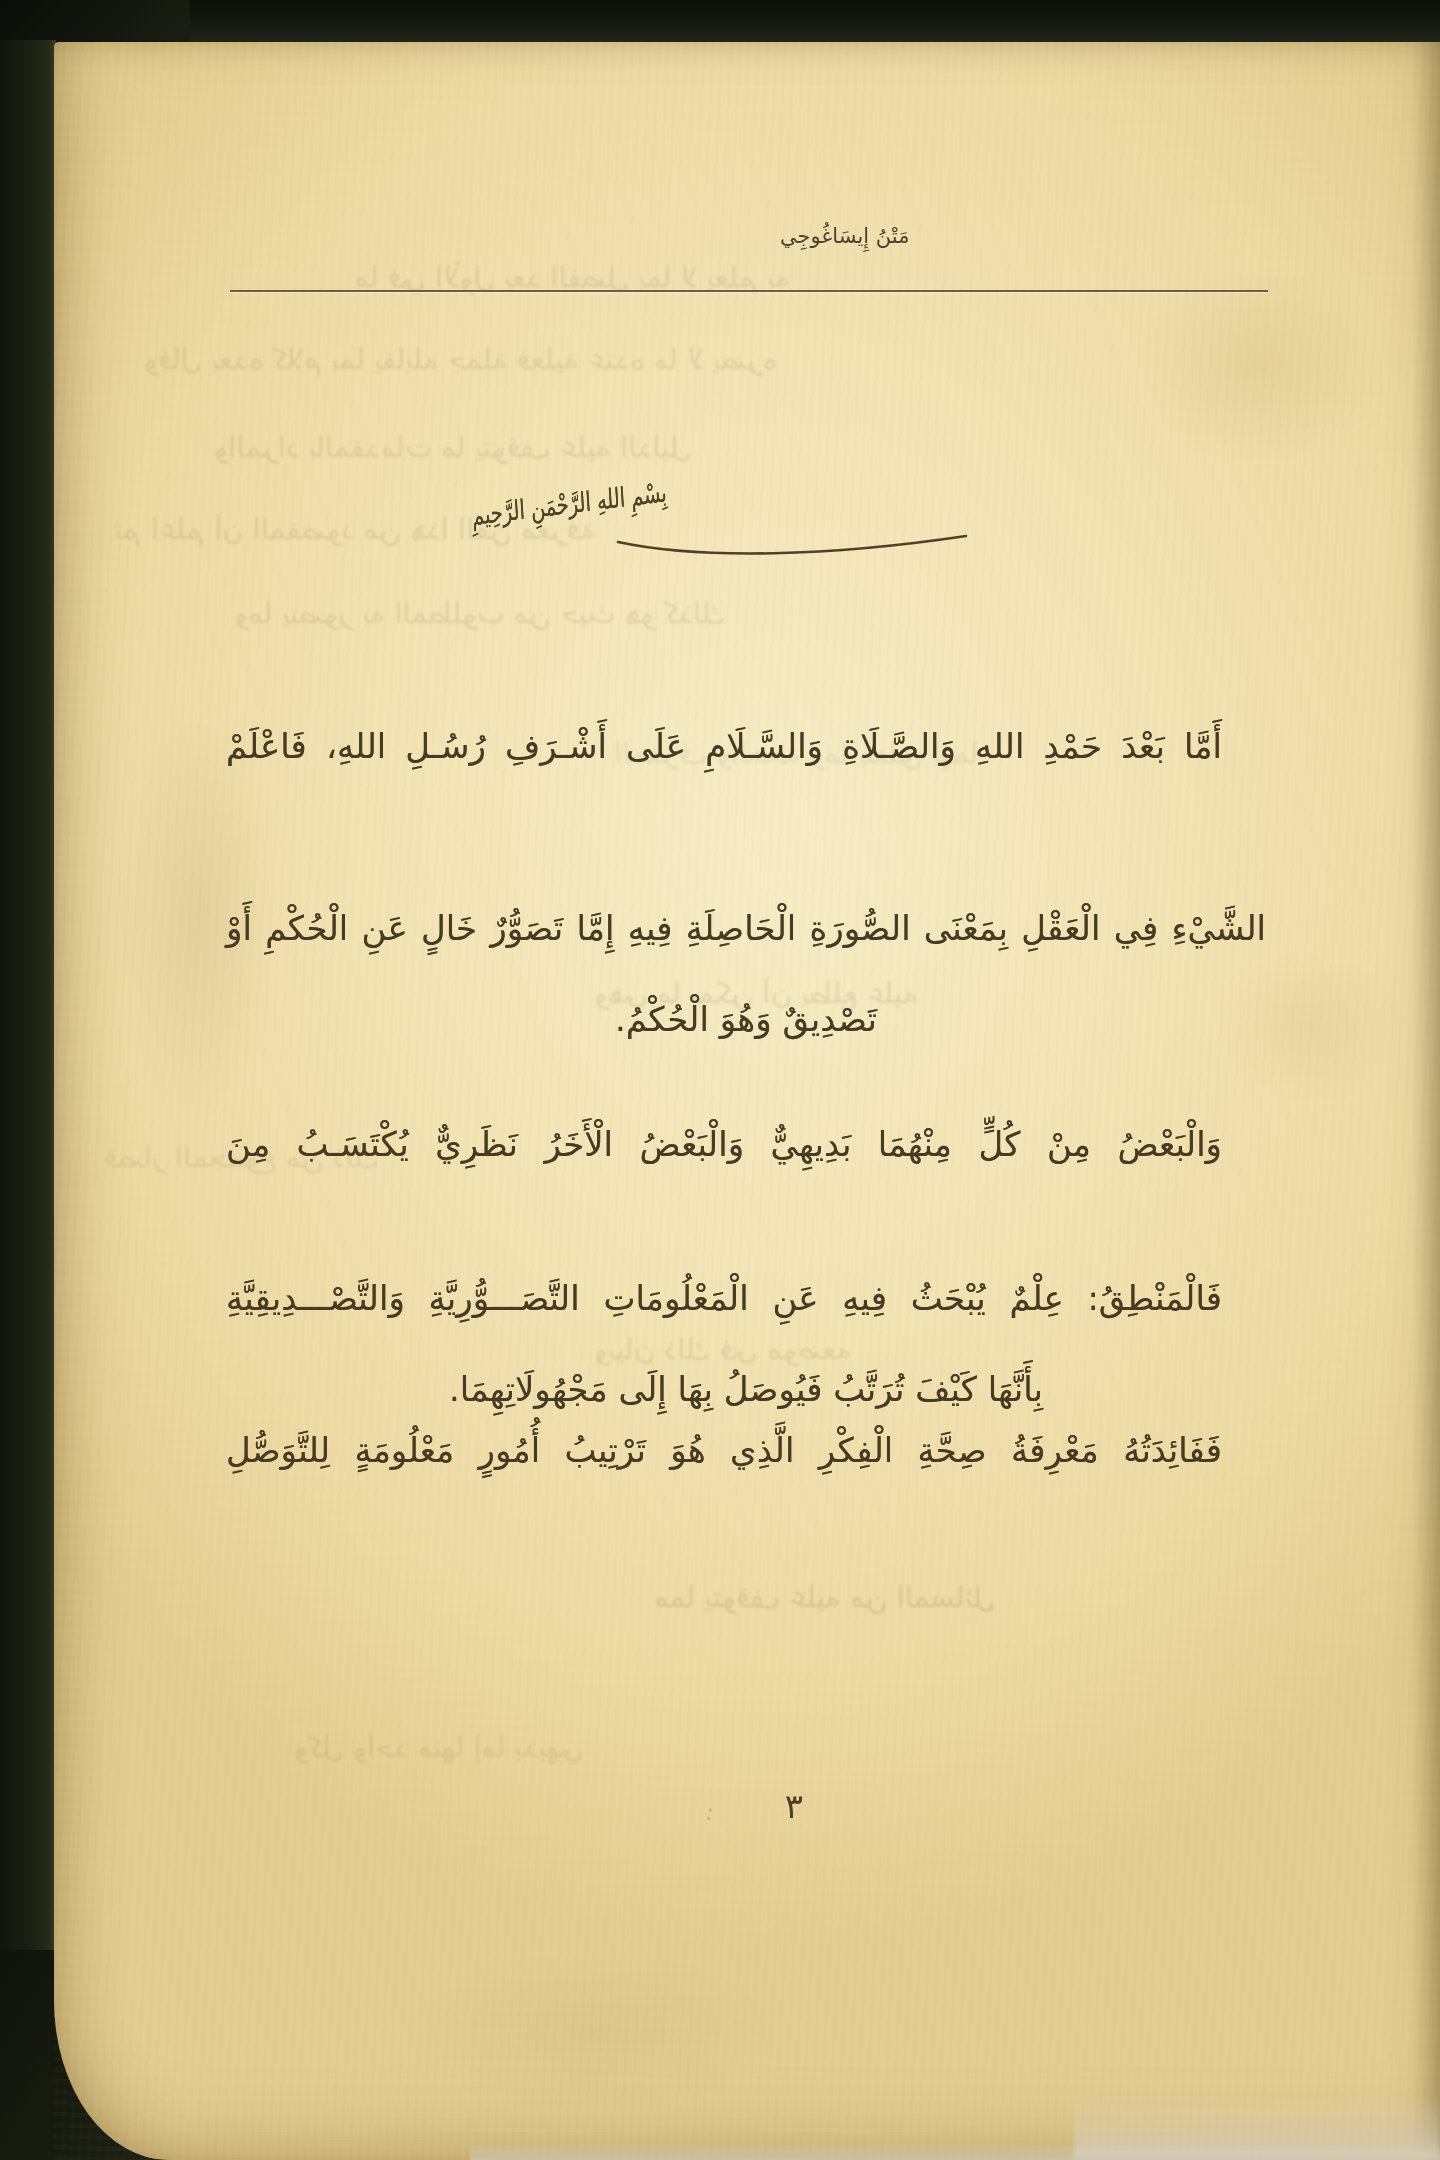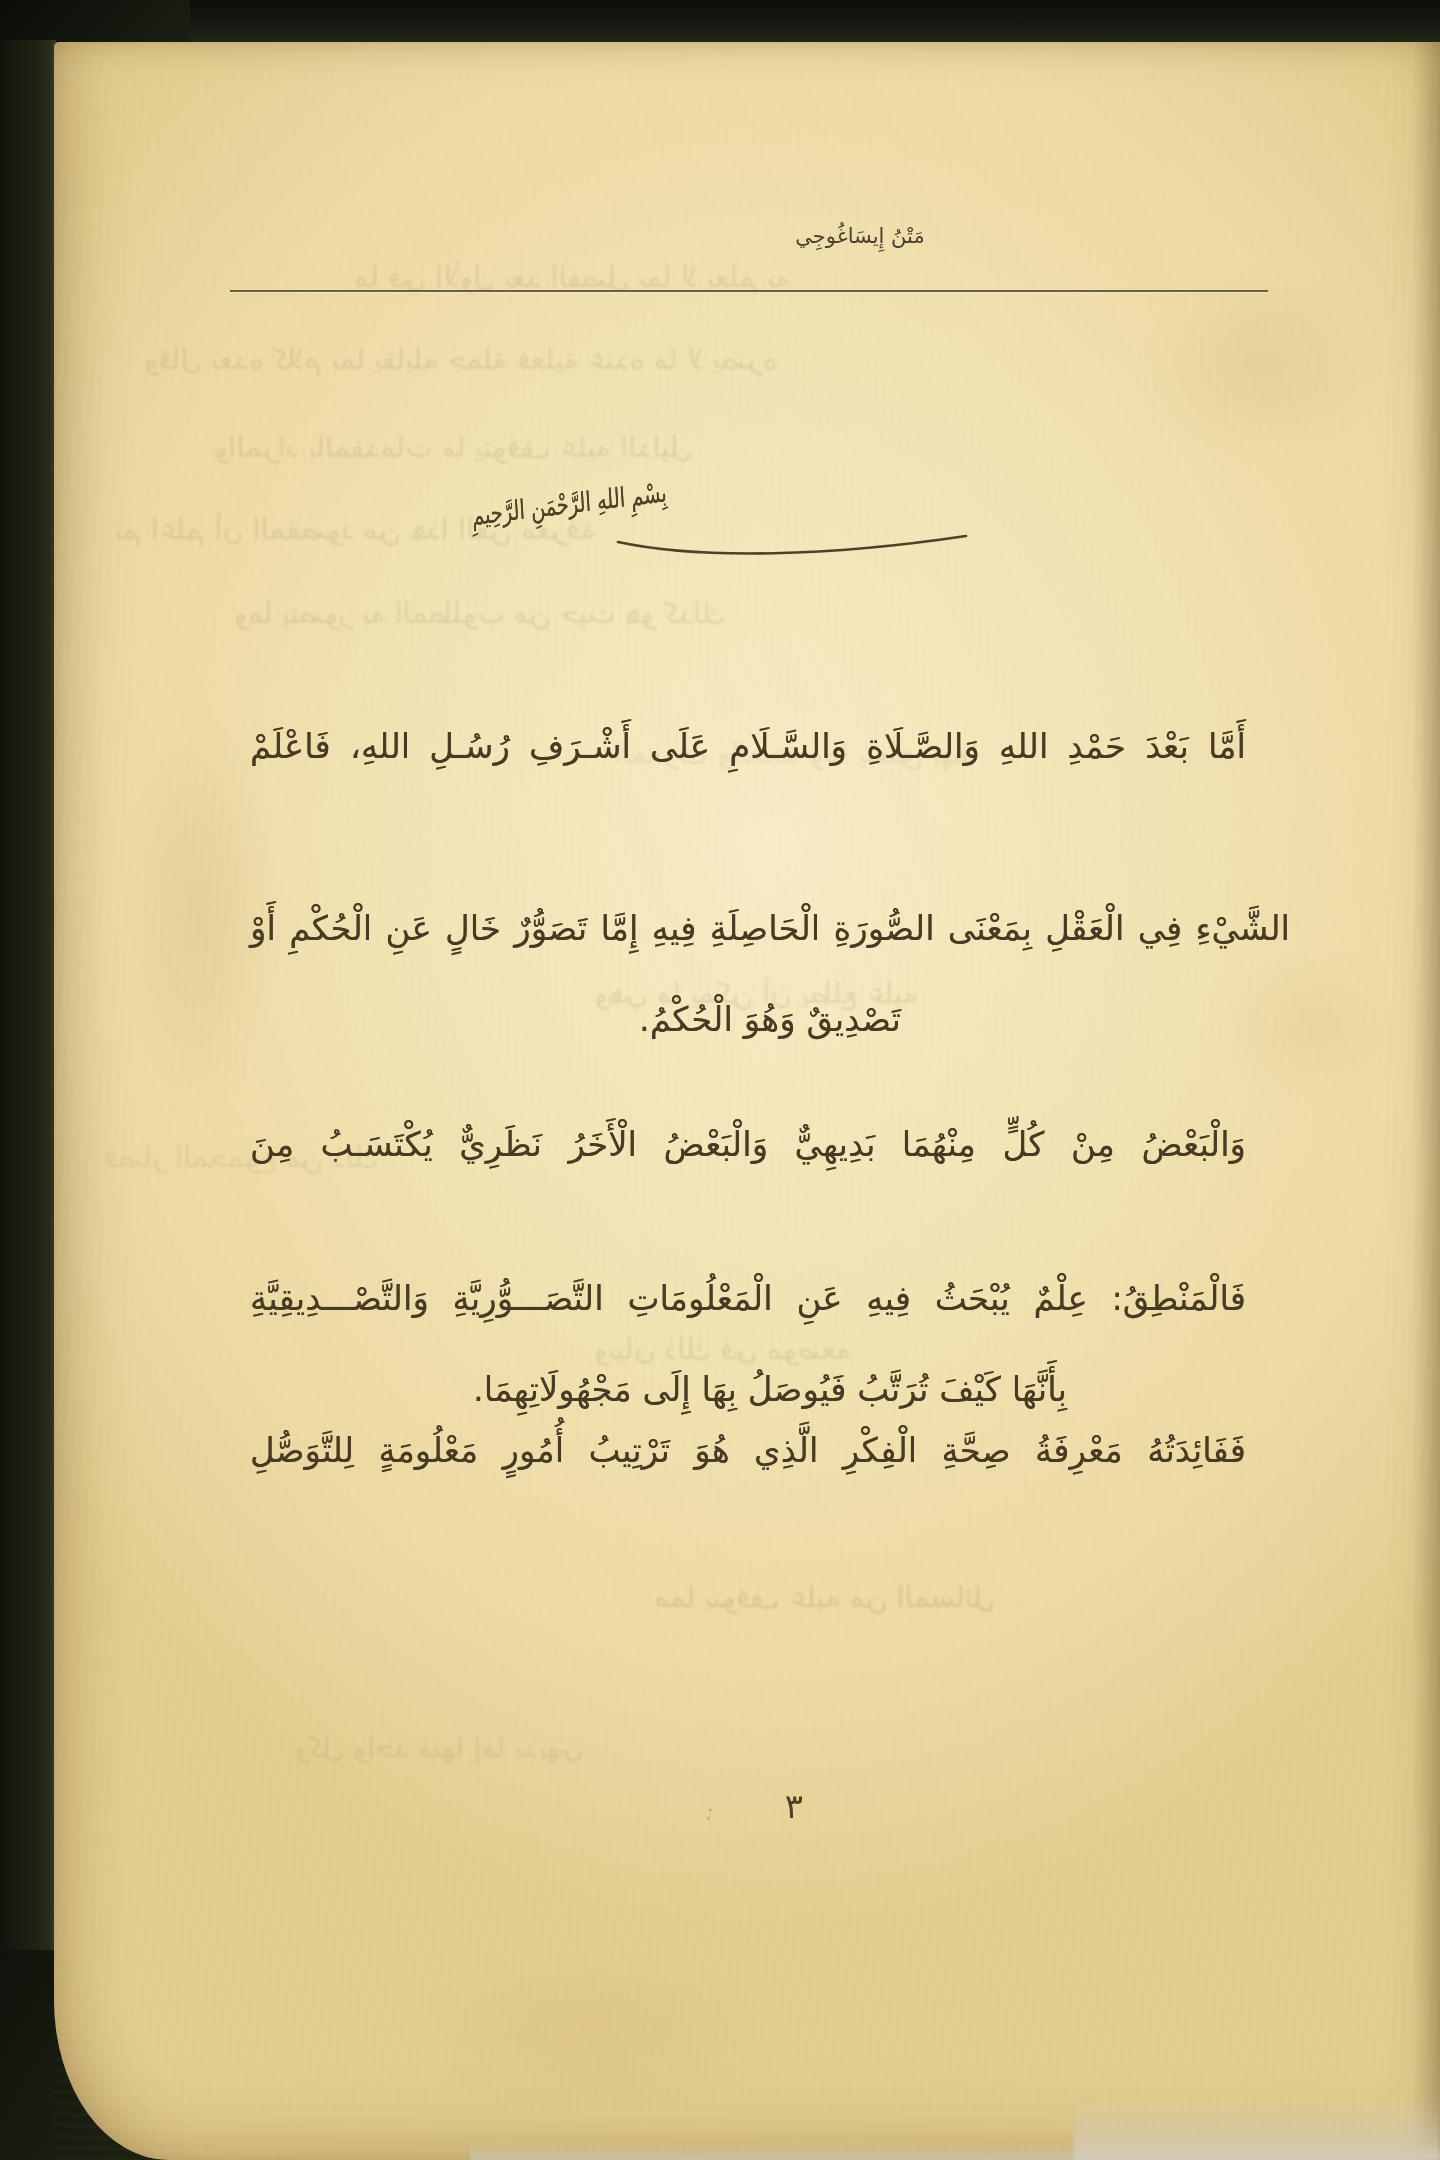"مَتْنُ إِيسَاغُوجِي" .header-title { text-align: center -> left }
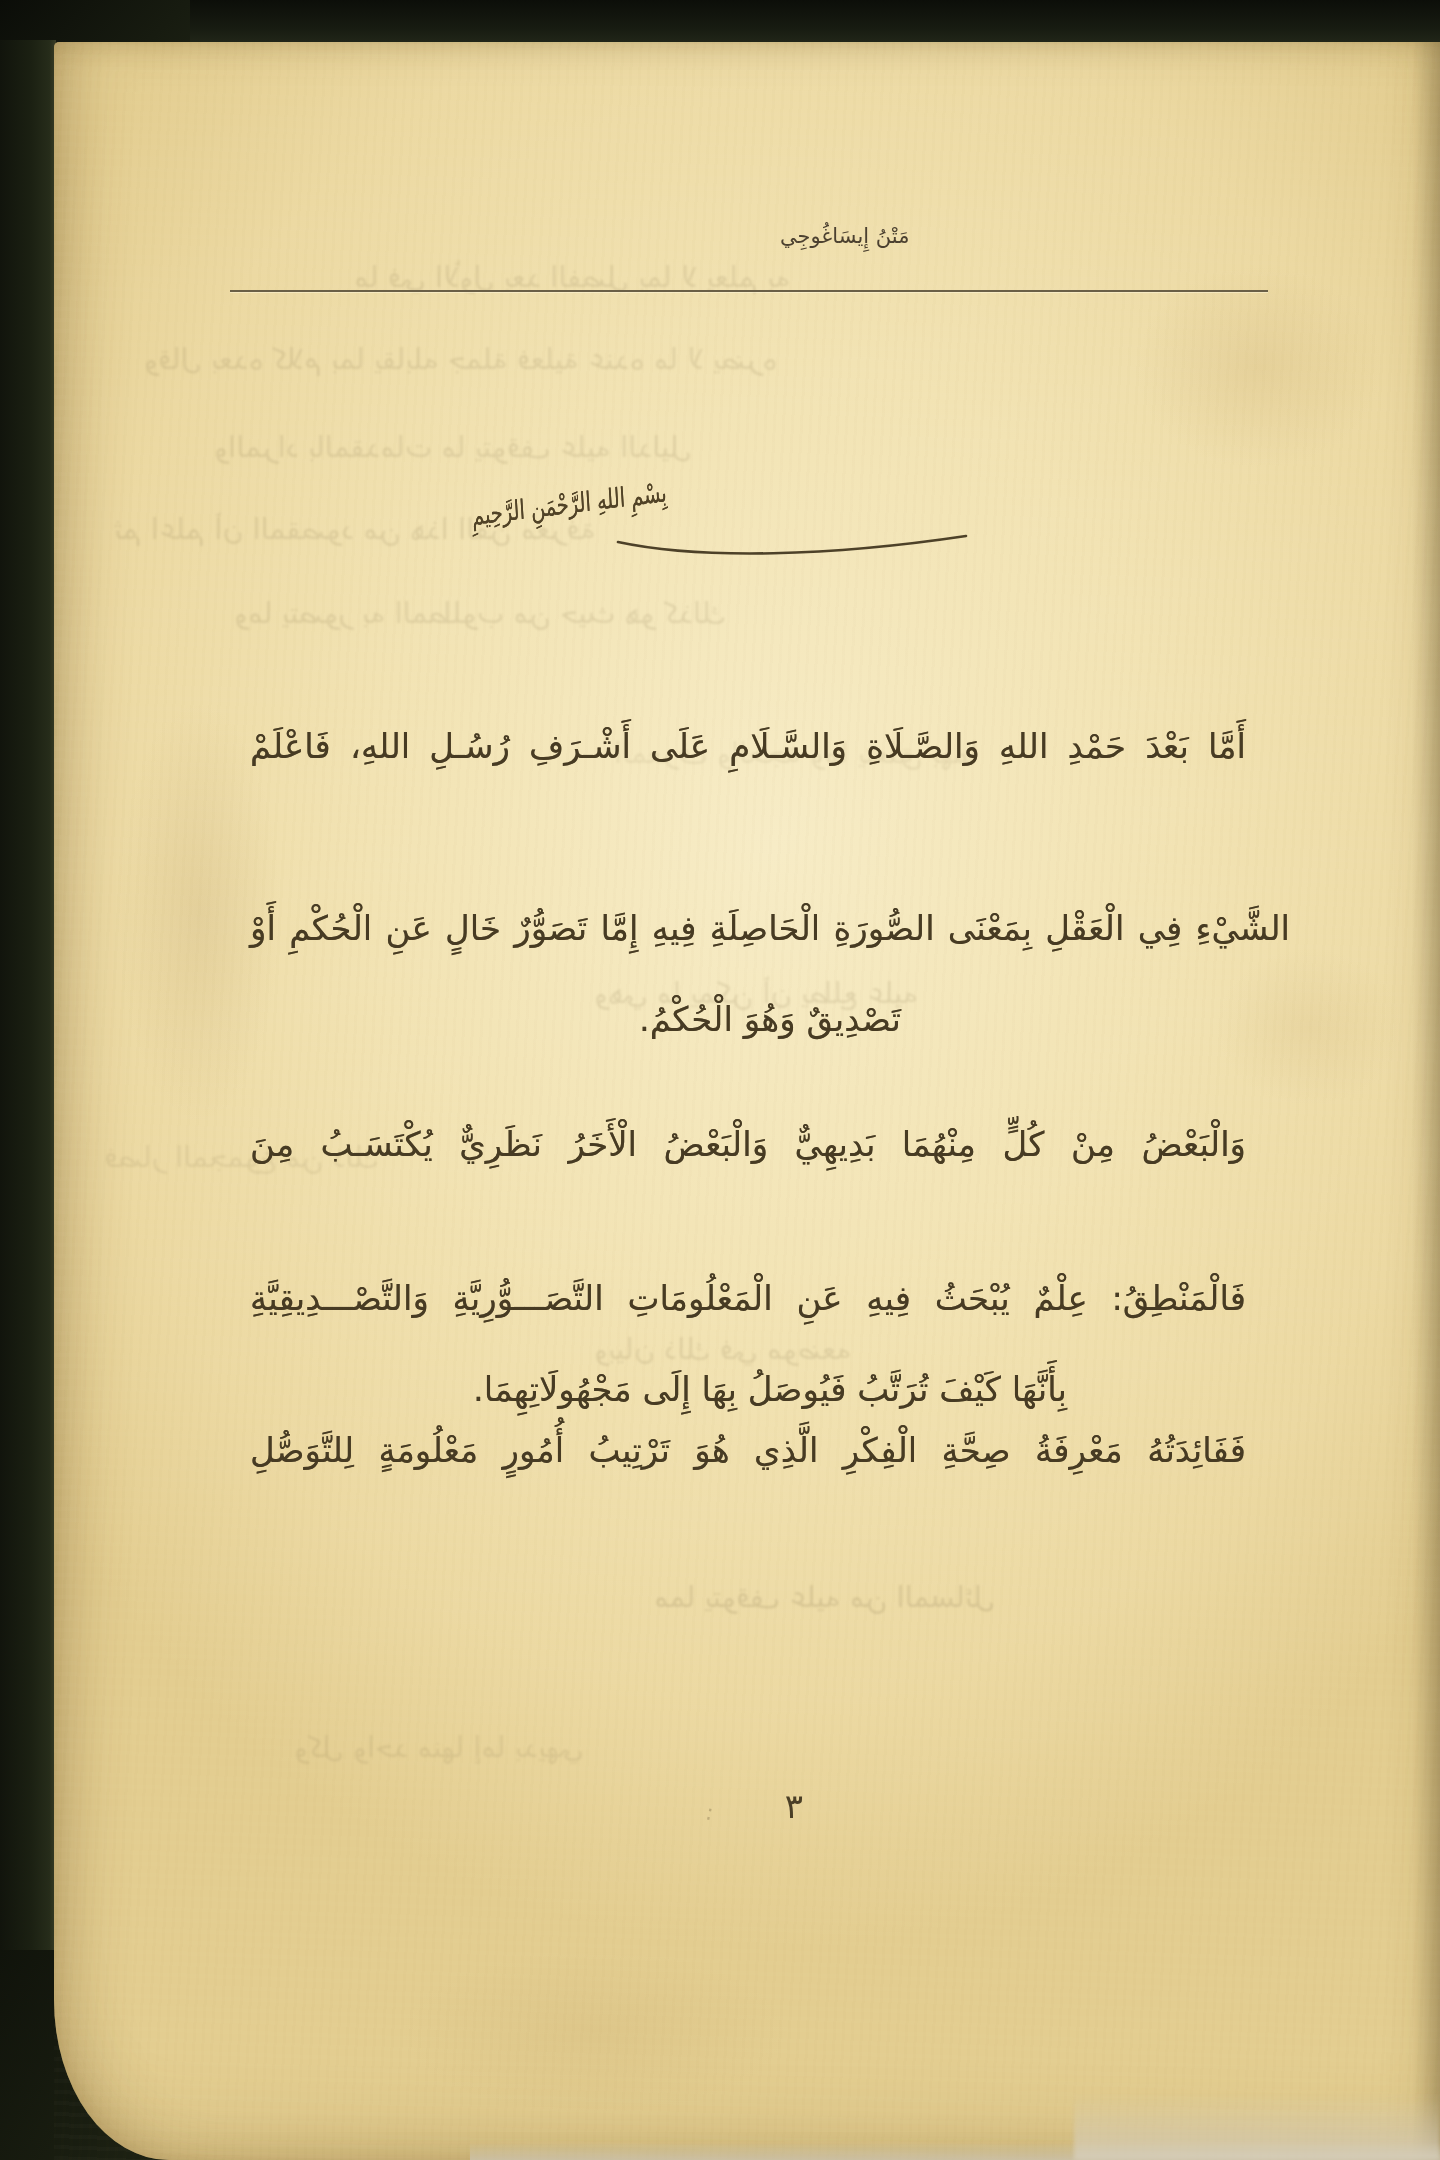"أَمَّا بَعْدَ حَمْدِ اللهِ وَالصَّـلَاةِ" .line { margin-left: 24px -> none }
